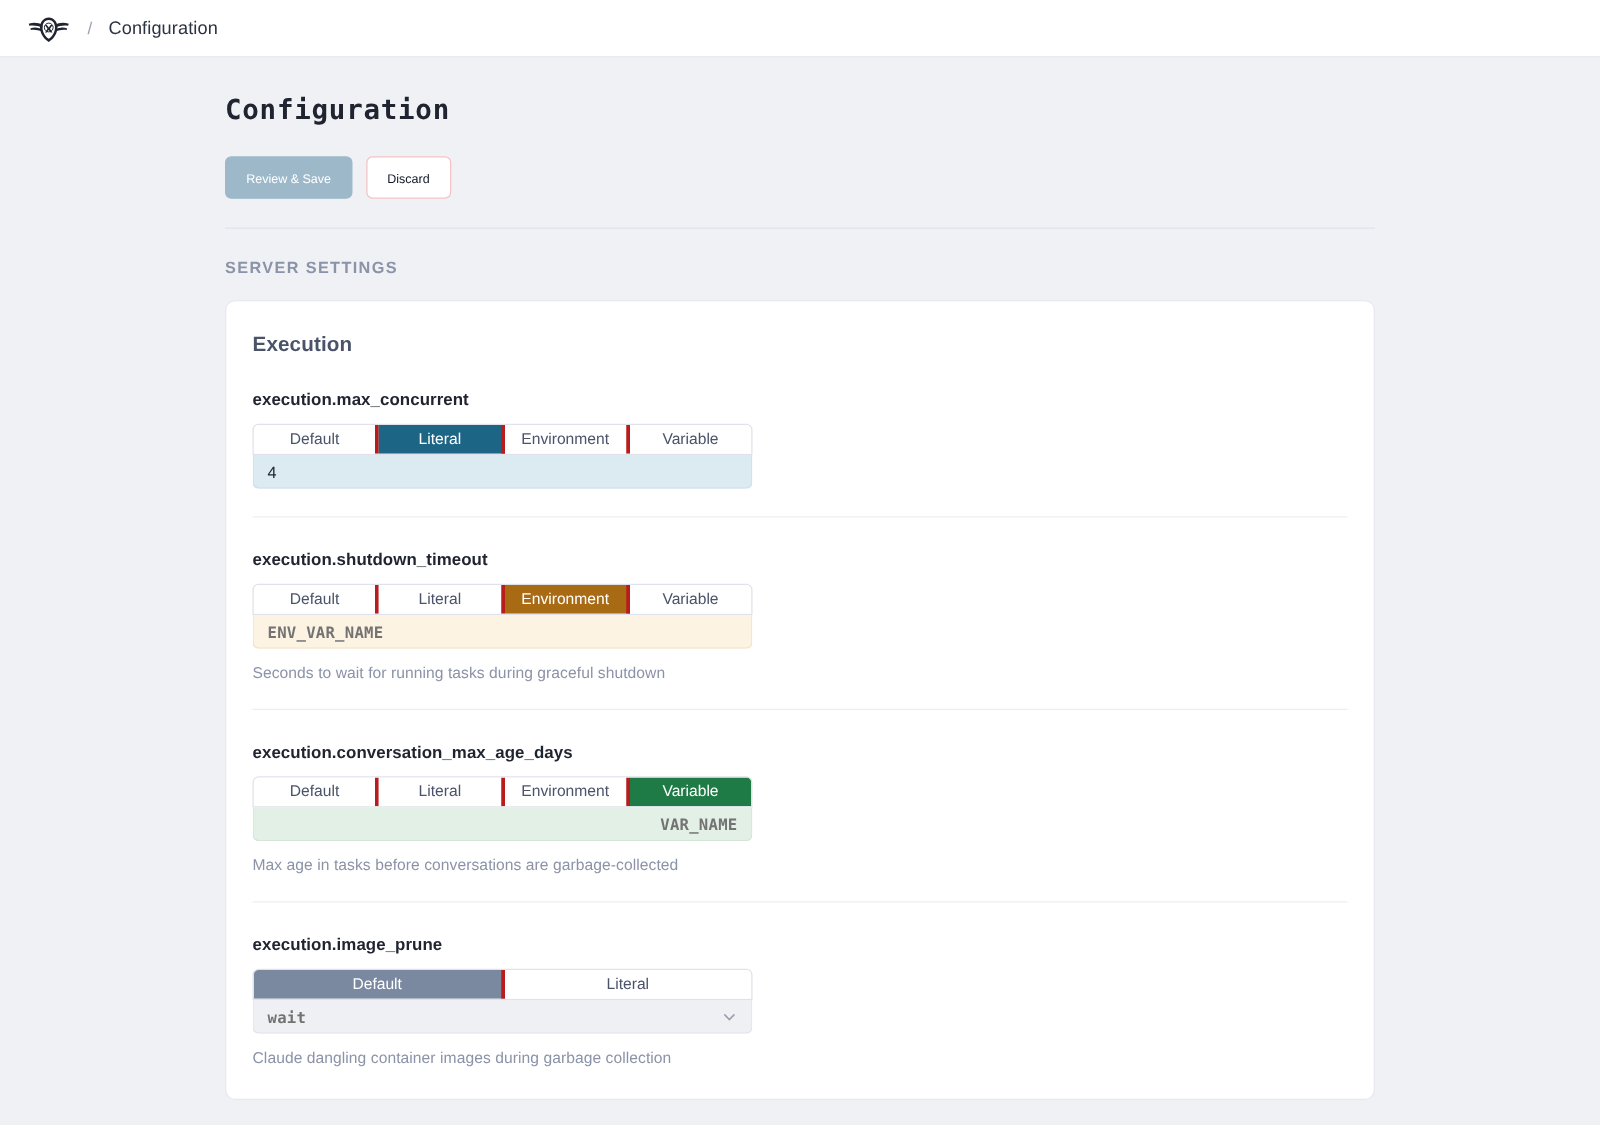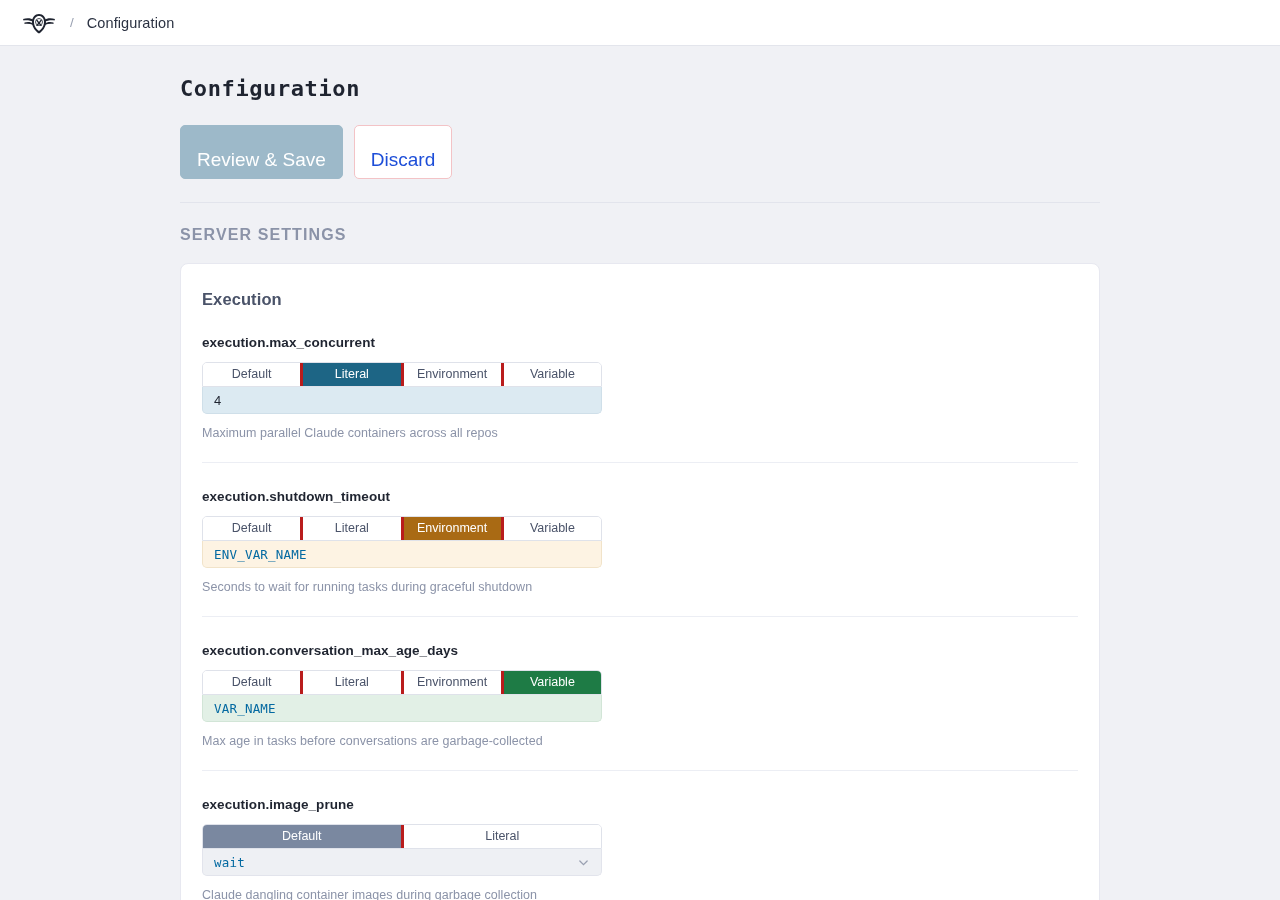"Review & Save" .btn { font-size: 19px -> 10px; padding: 24px 16px 9px -> 13px 16px 9px }
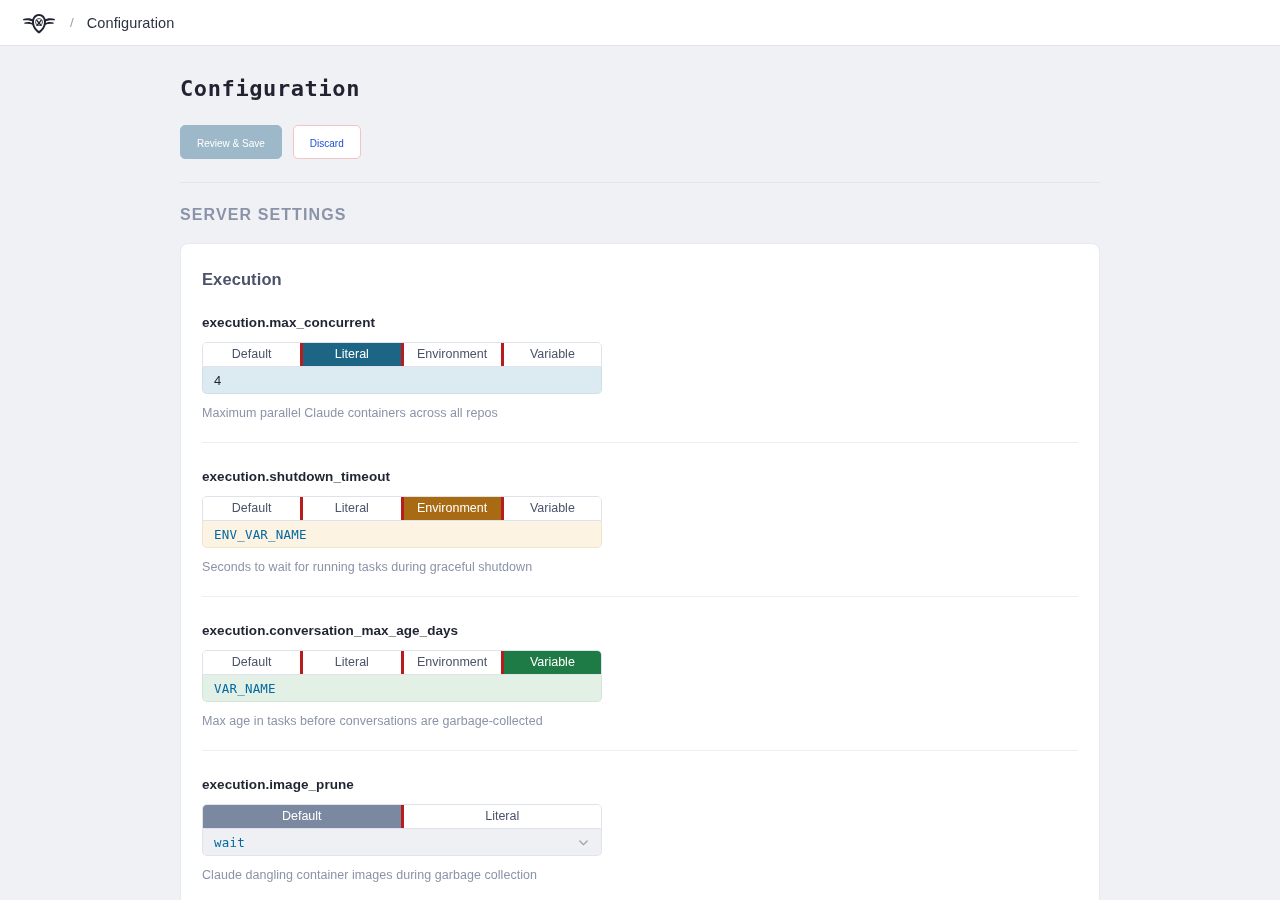"Discard" .btn-ghost { color: #1d4ed8 -> #0f172a }
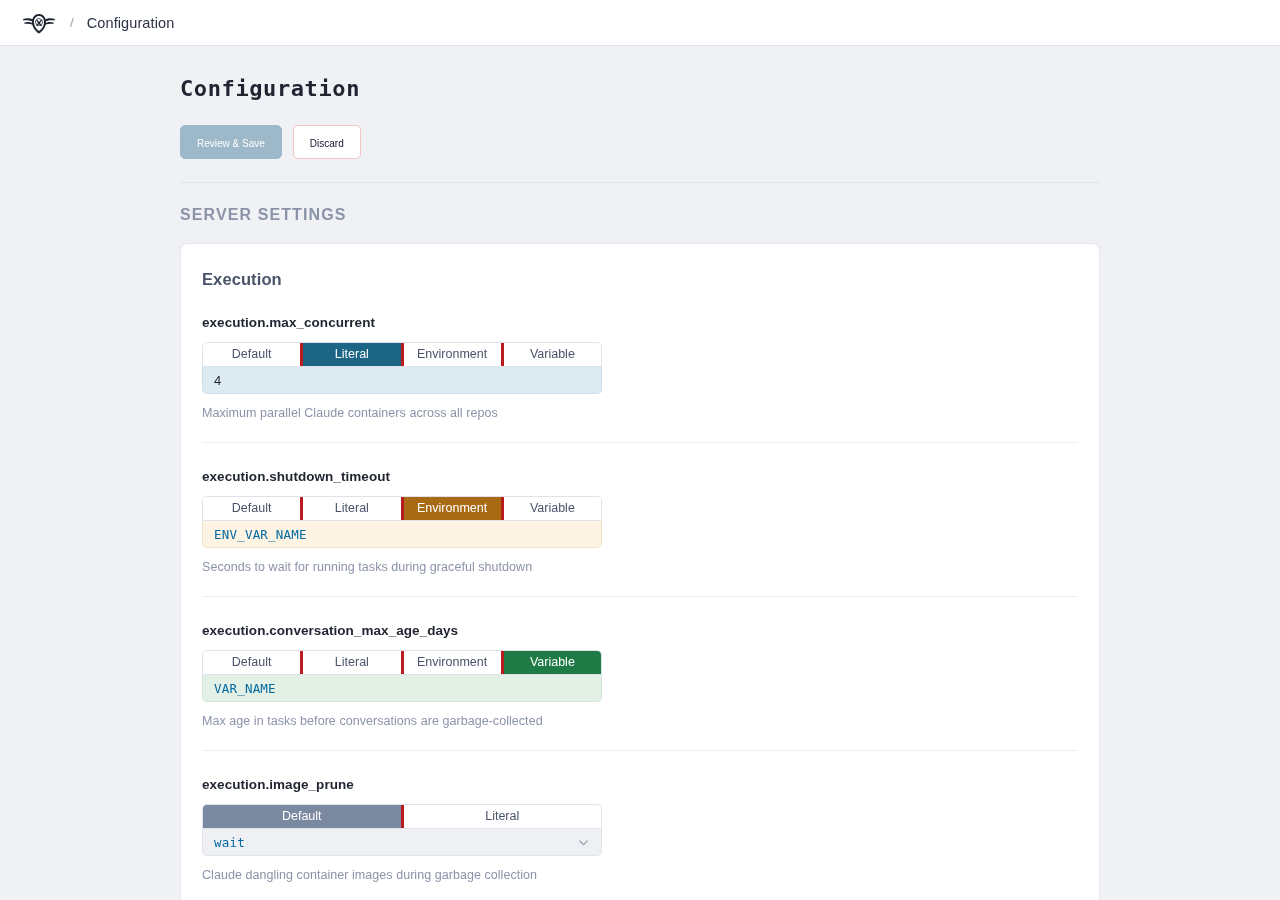"SERVER SETTINGS" .section-label { font-size: 16px -> 13px }
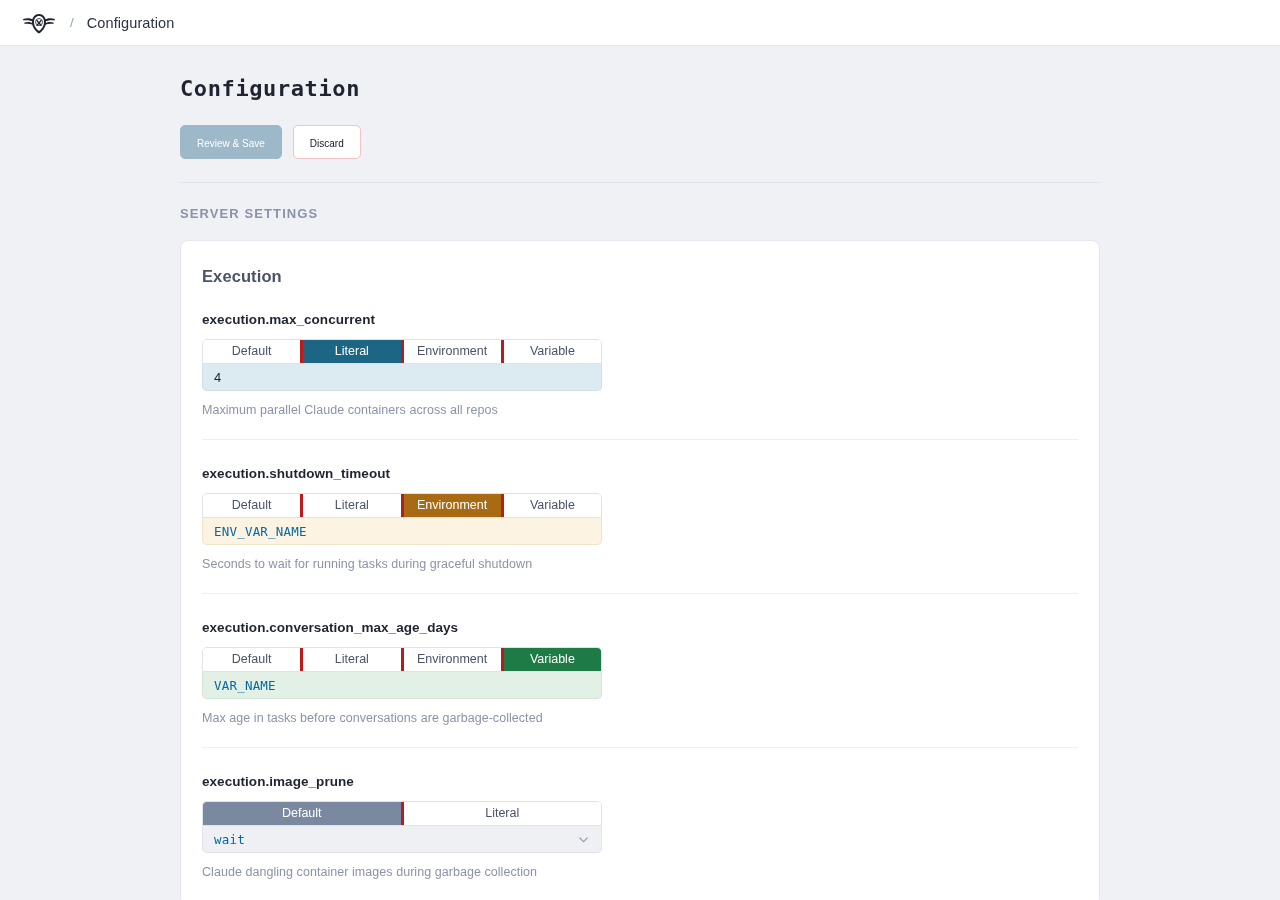"Maximum parallel Claude containers" div.hint { html: <div>Maximum parallel Claude containers across all repos</div> -> none }
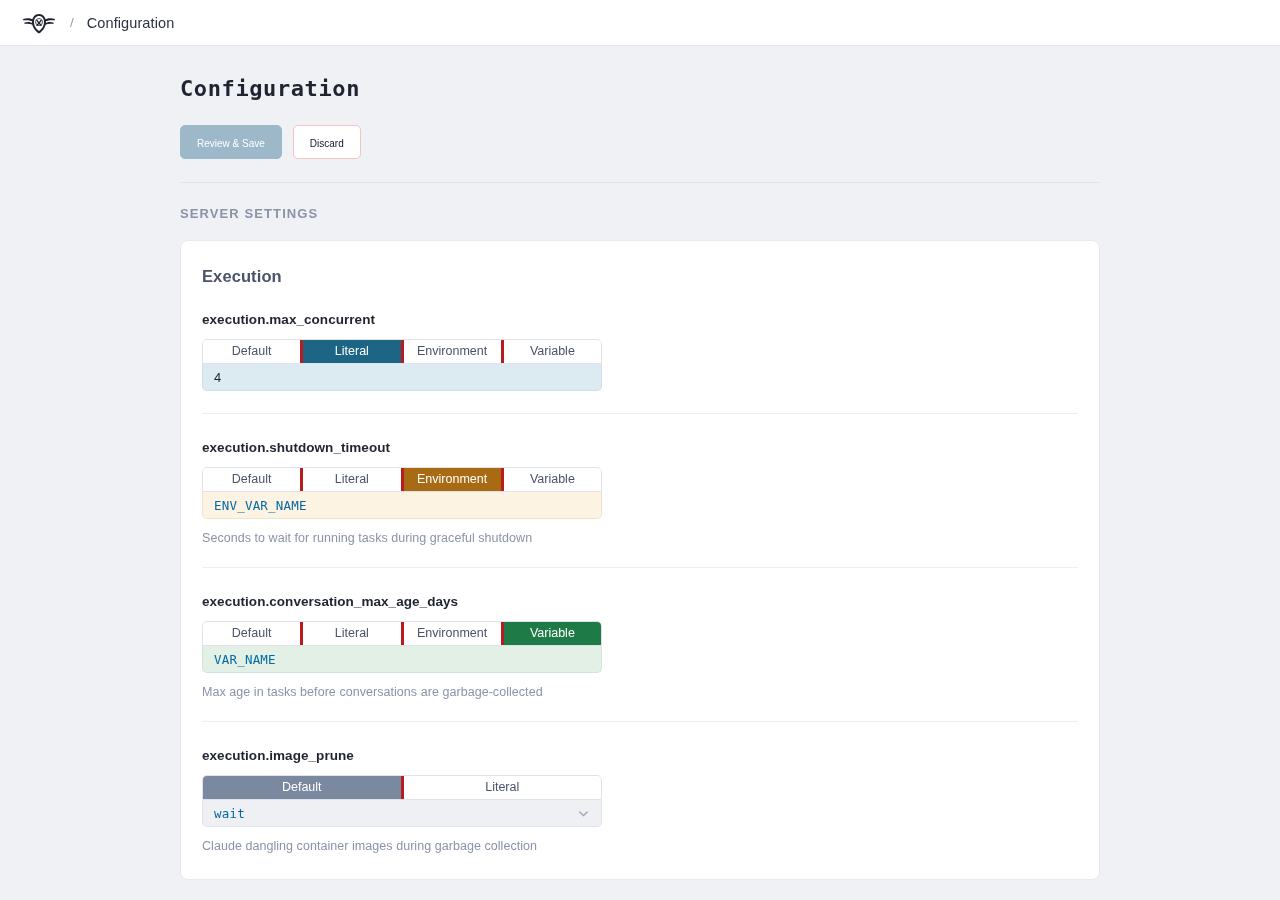"ENV_VAR_NAME" .value .ph { color: #0369a1 -> #737373; font-weight: none -> bold }
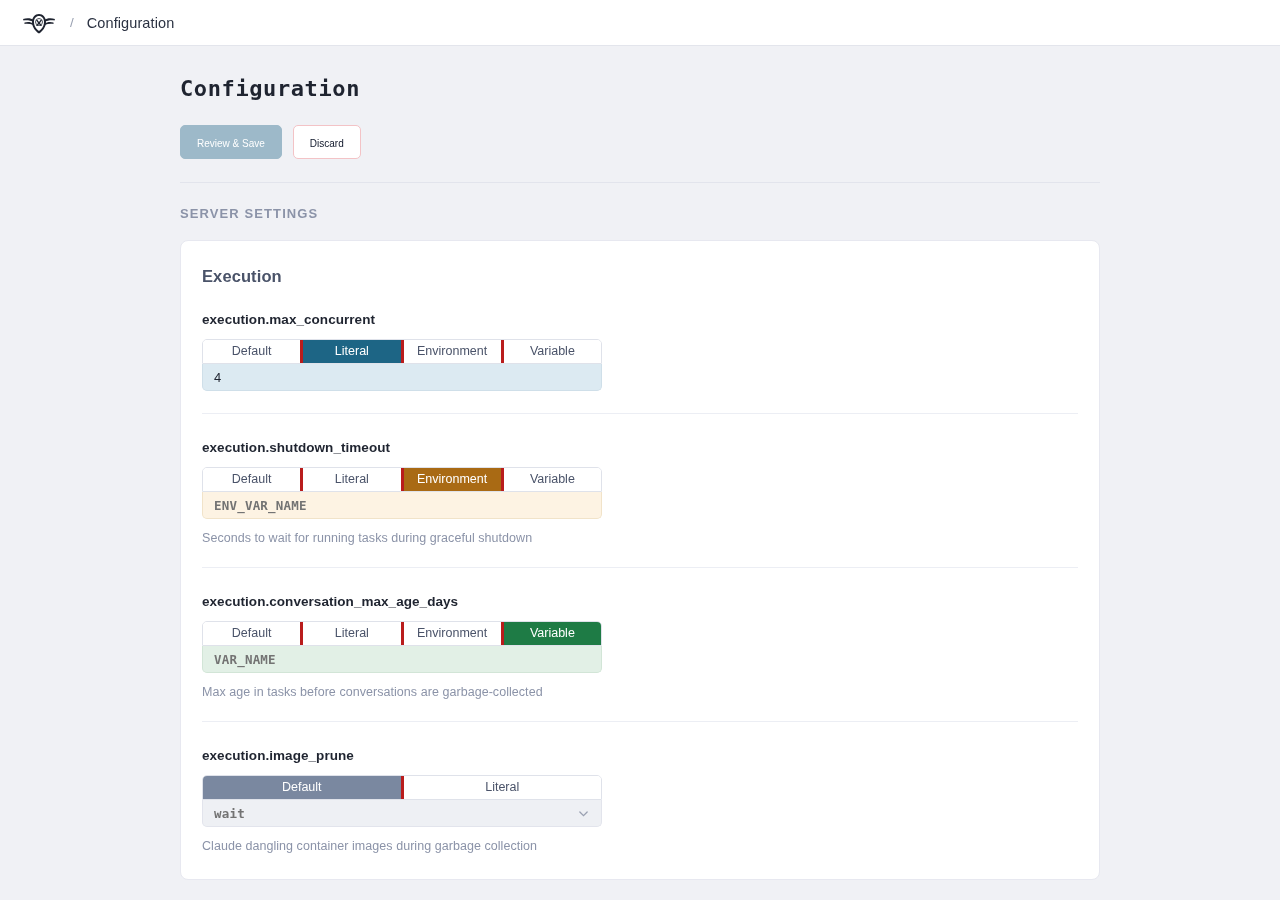"VAR_NAME" .value.variable { justify-content: none -> flex-end }
